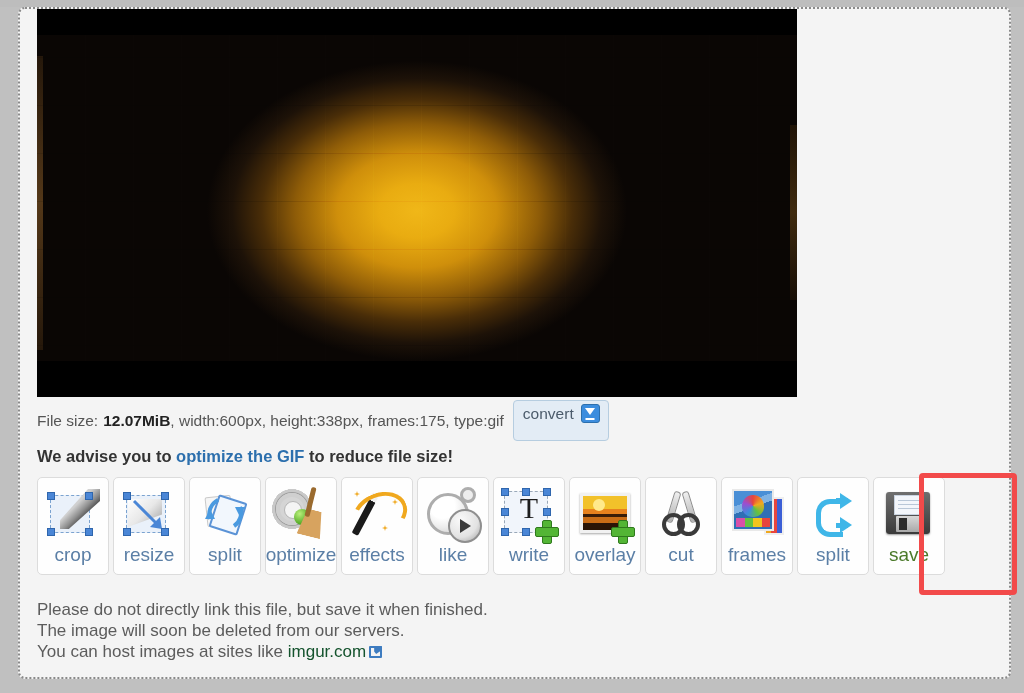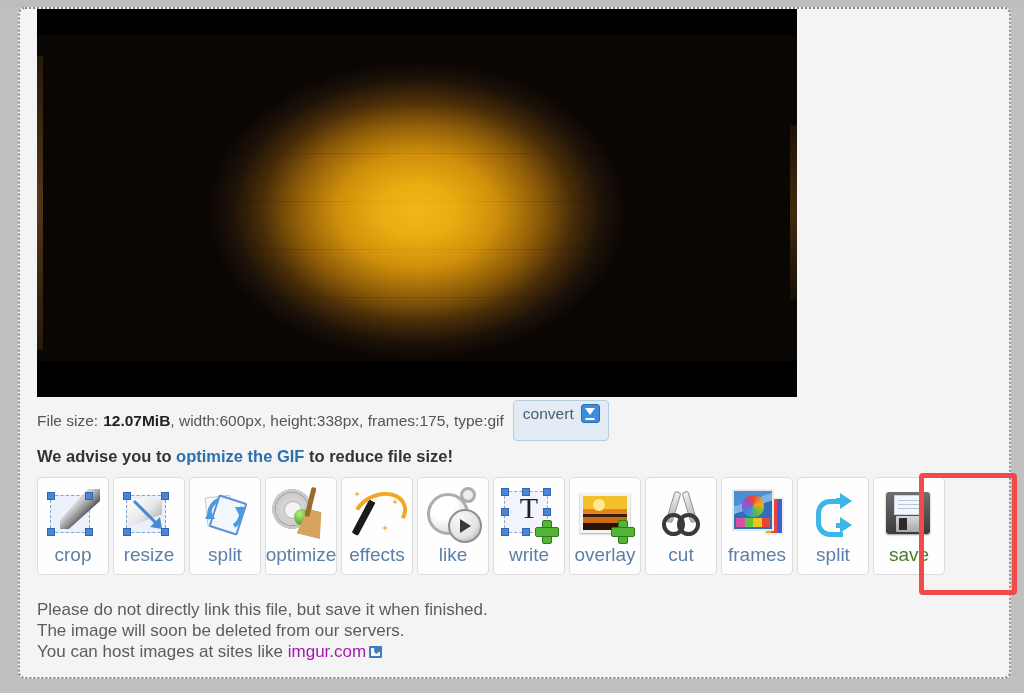"imgur.com" #footer-notes a { color: #a21caf -> #14532d }
